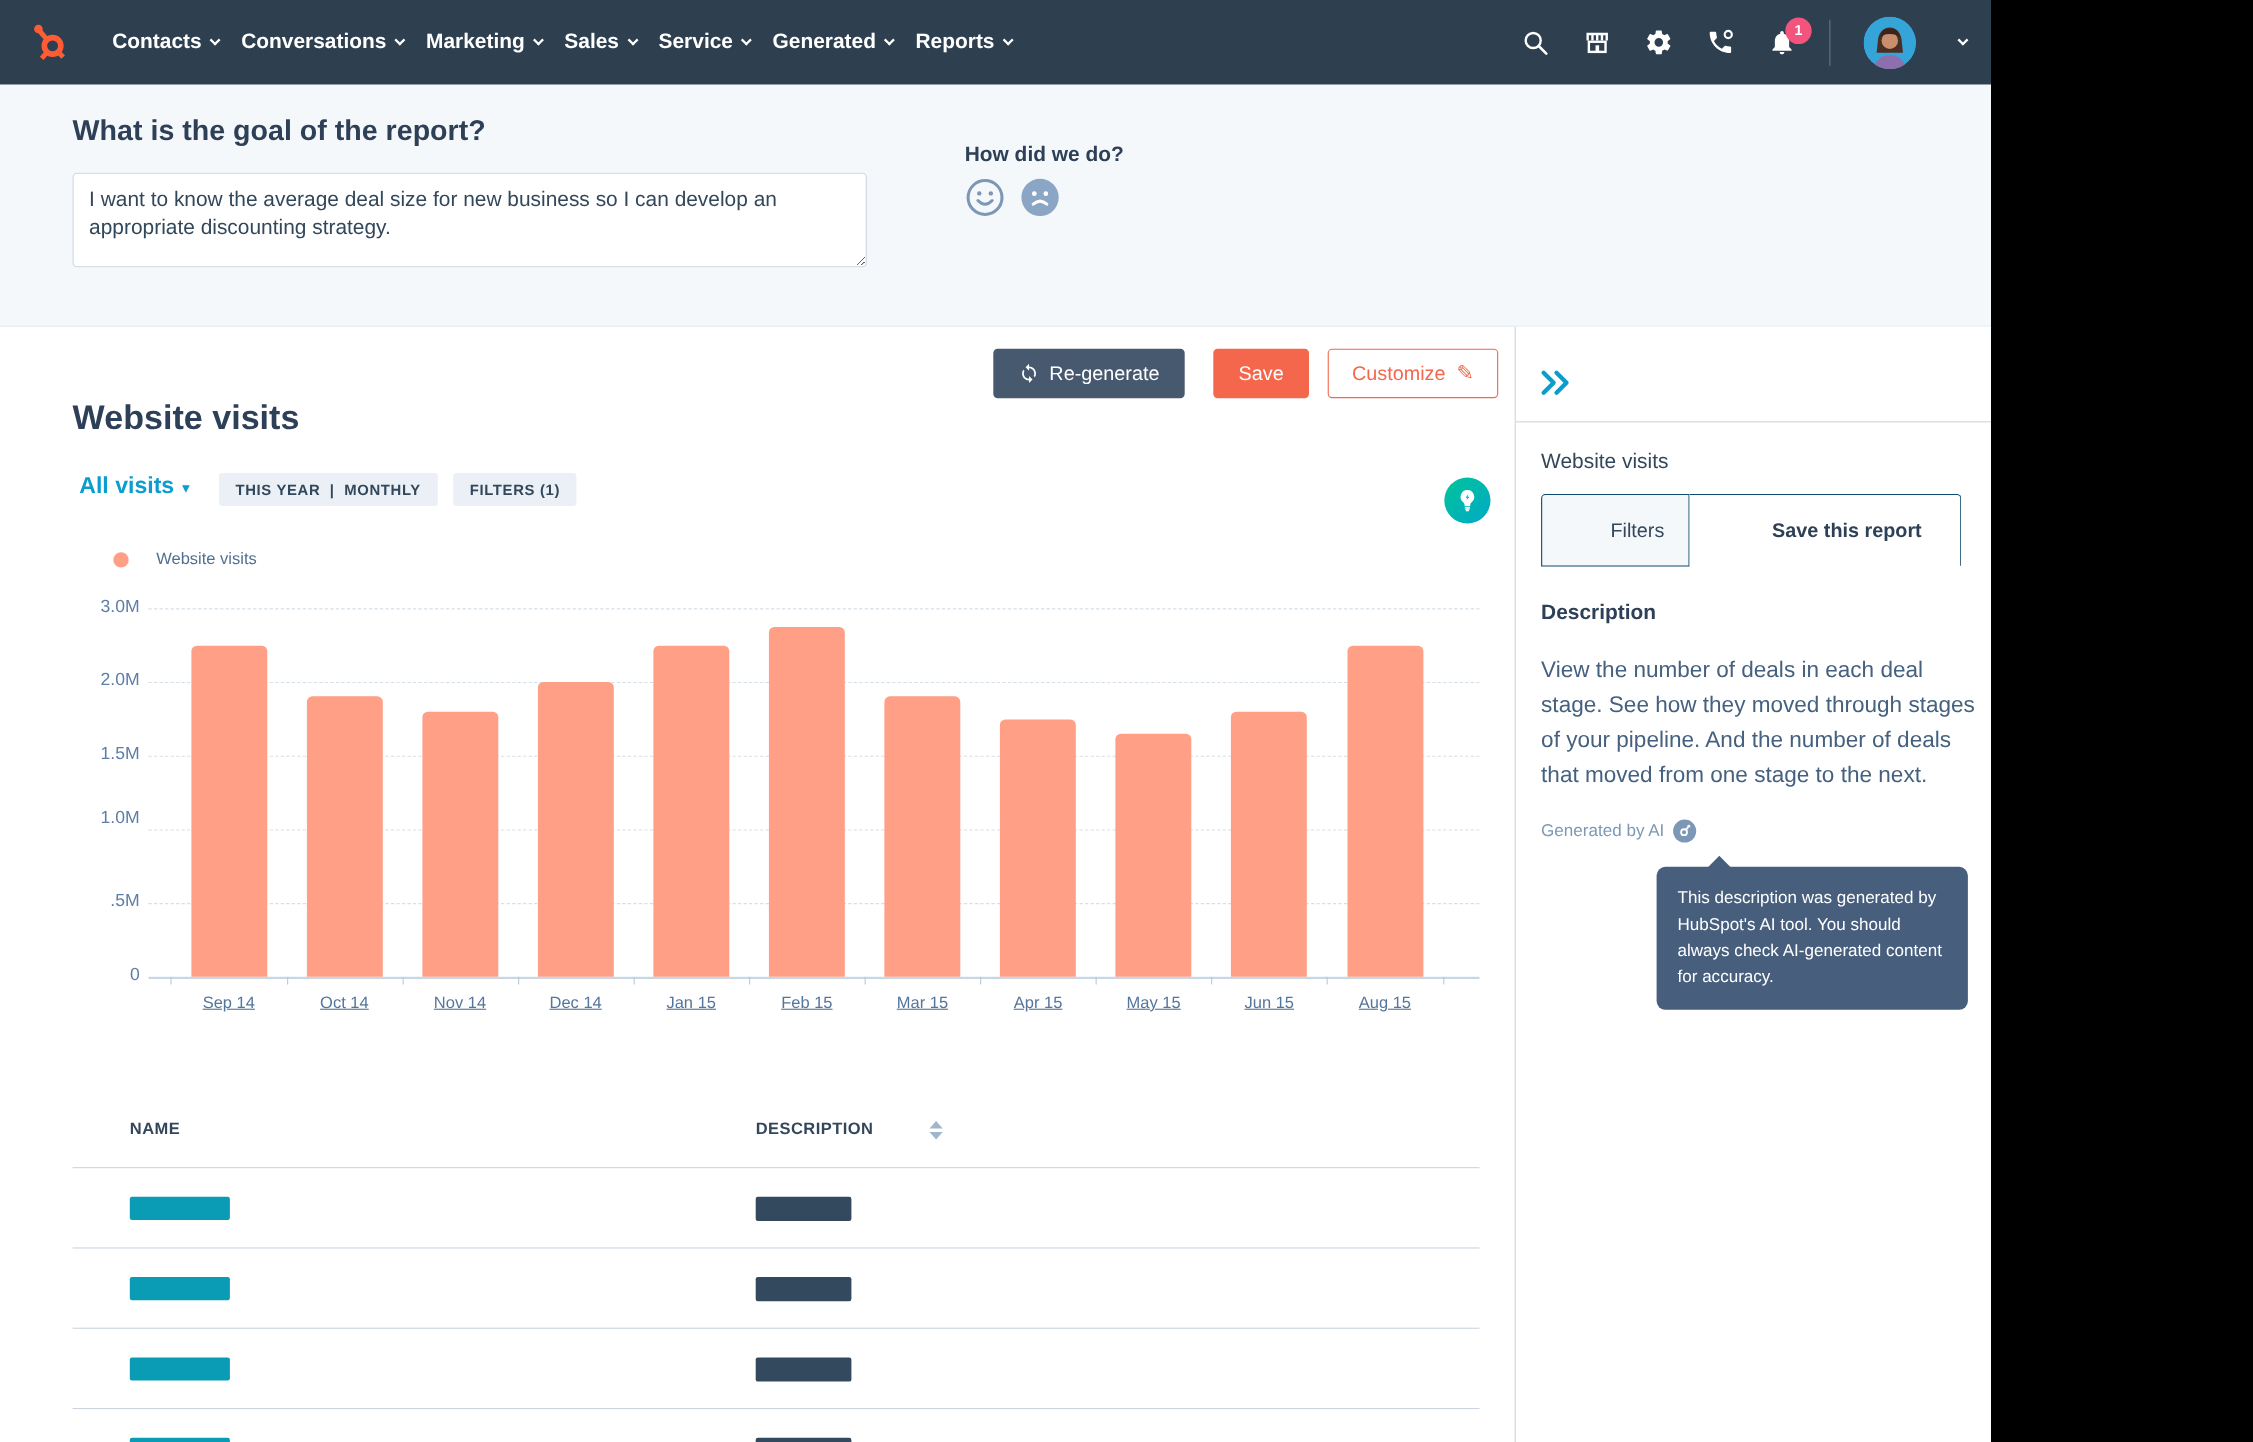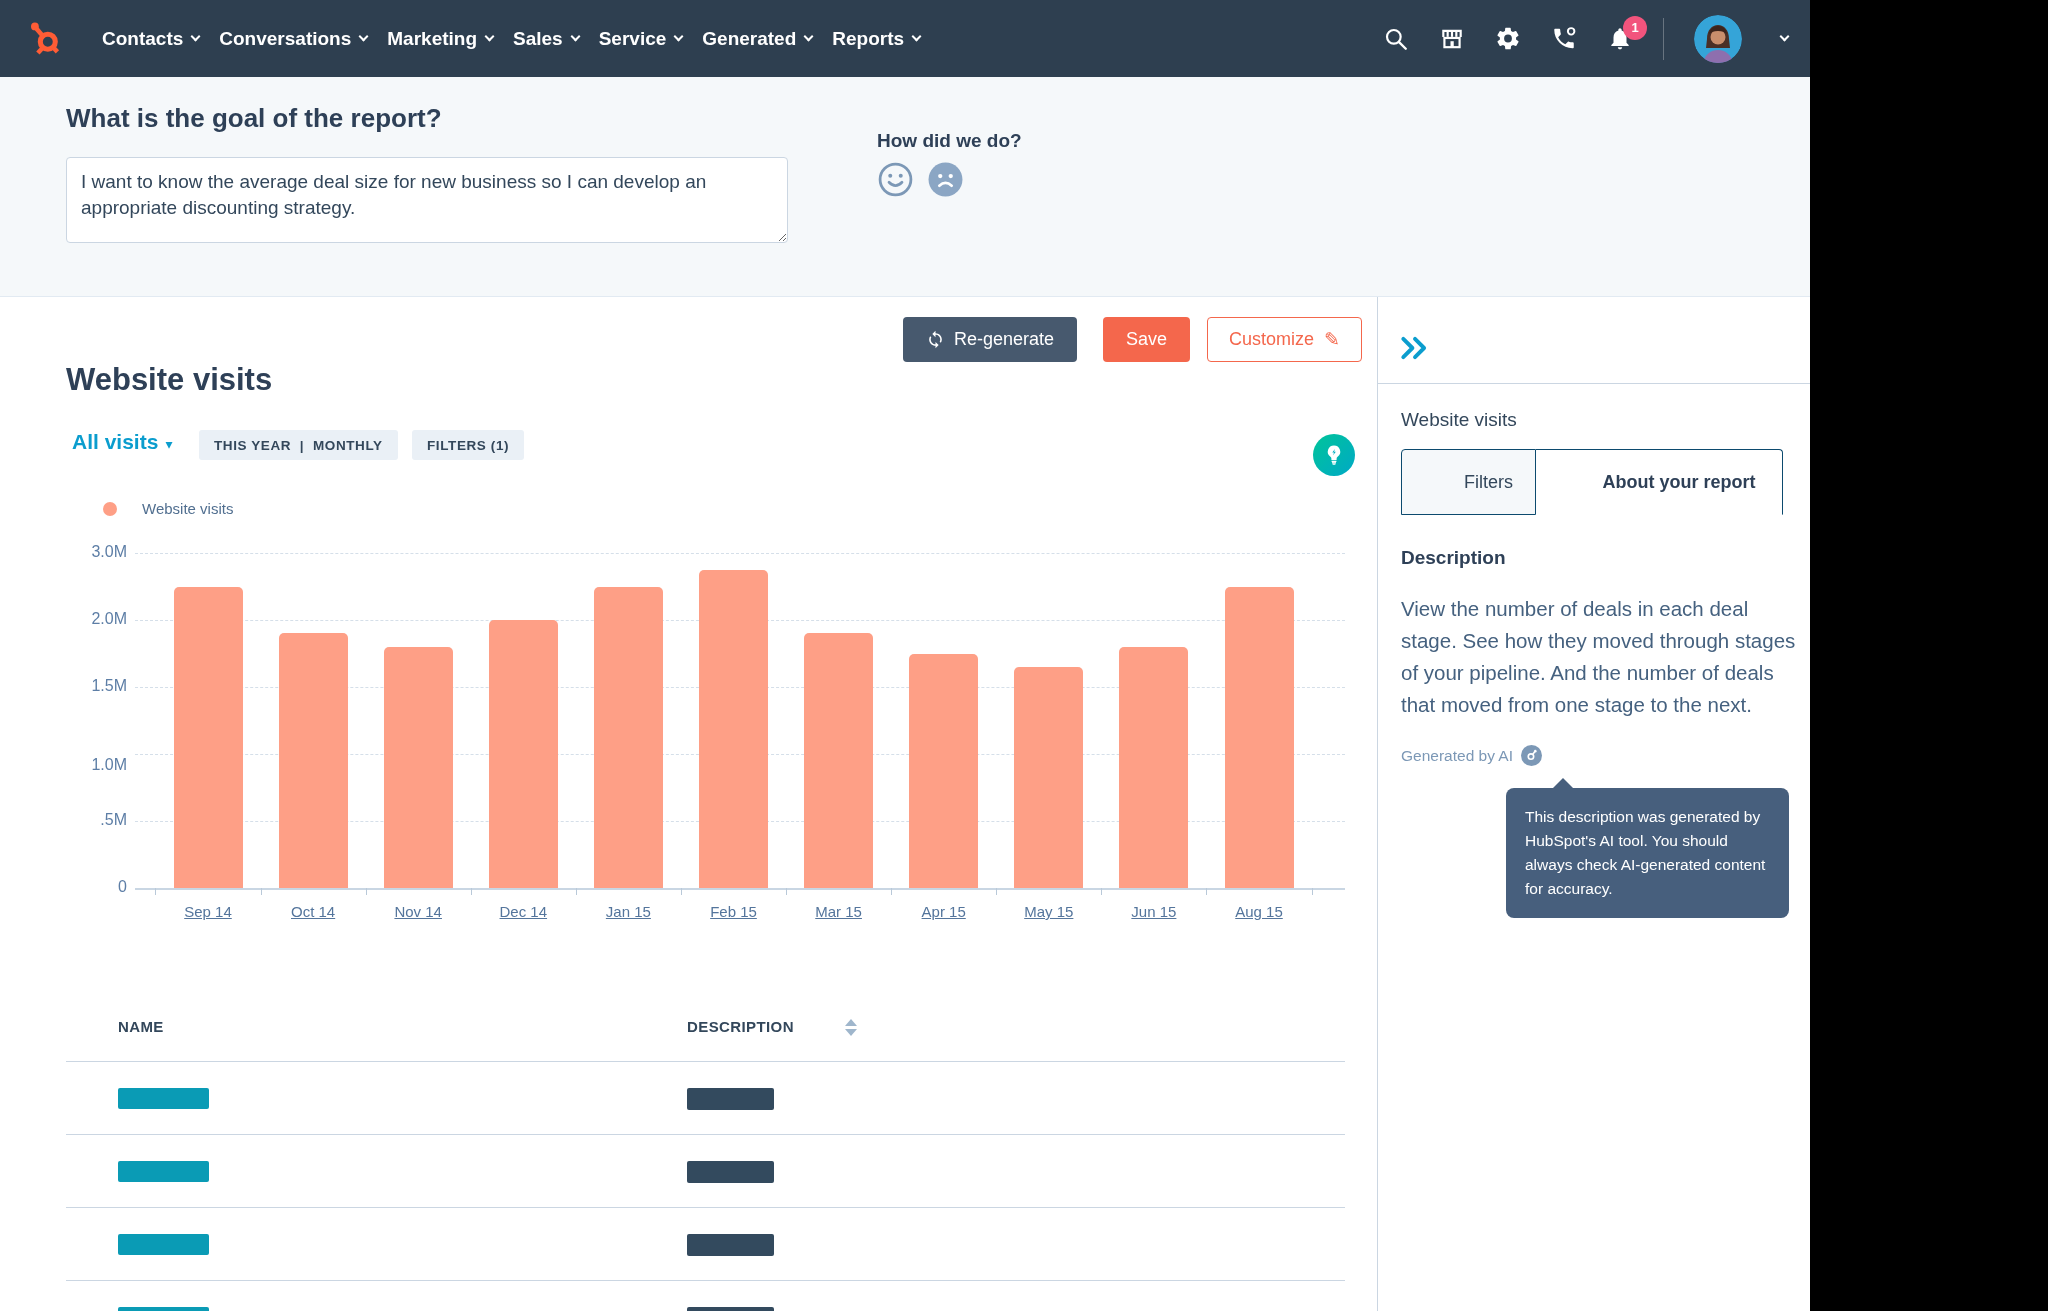"About your report" div.tab { text: About your -> Save this }
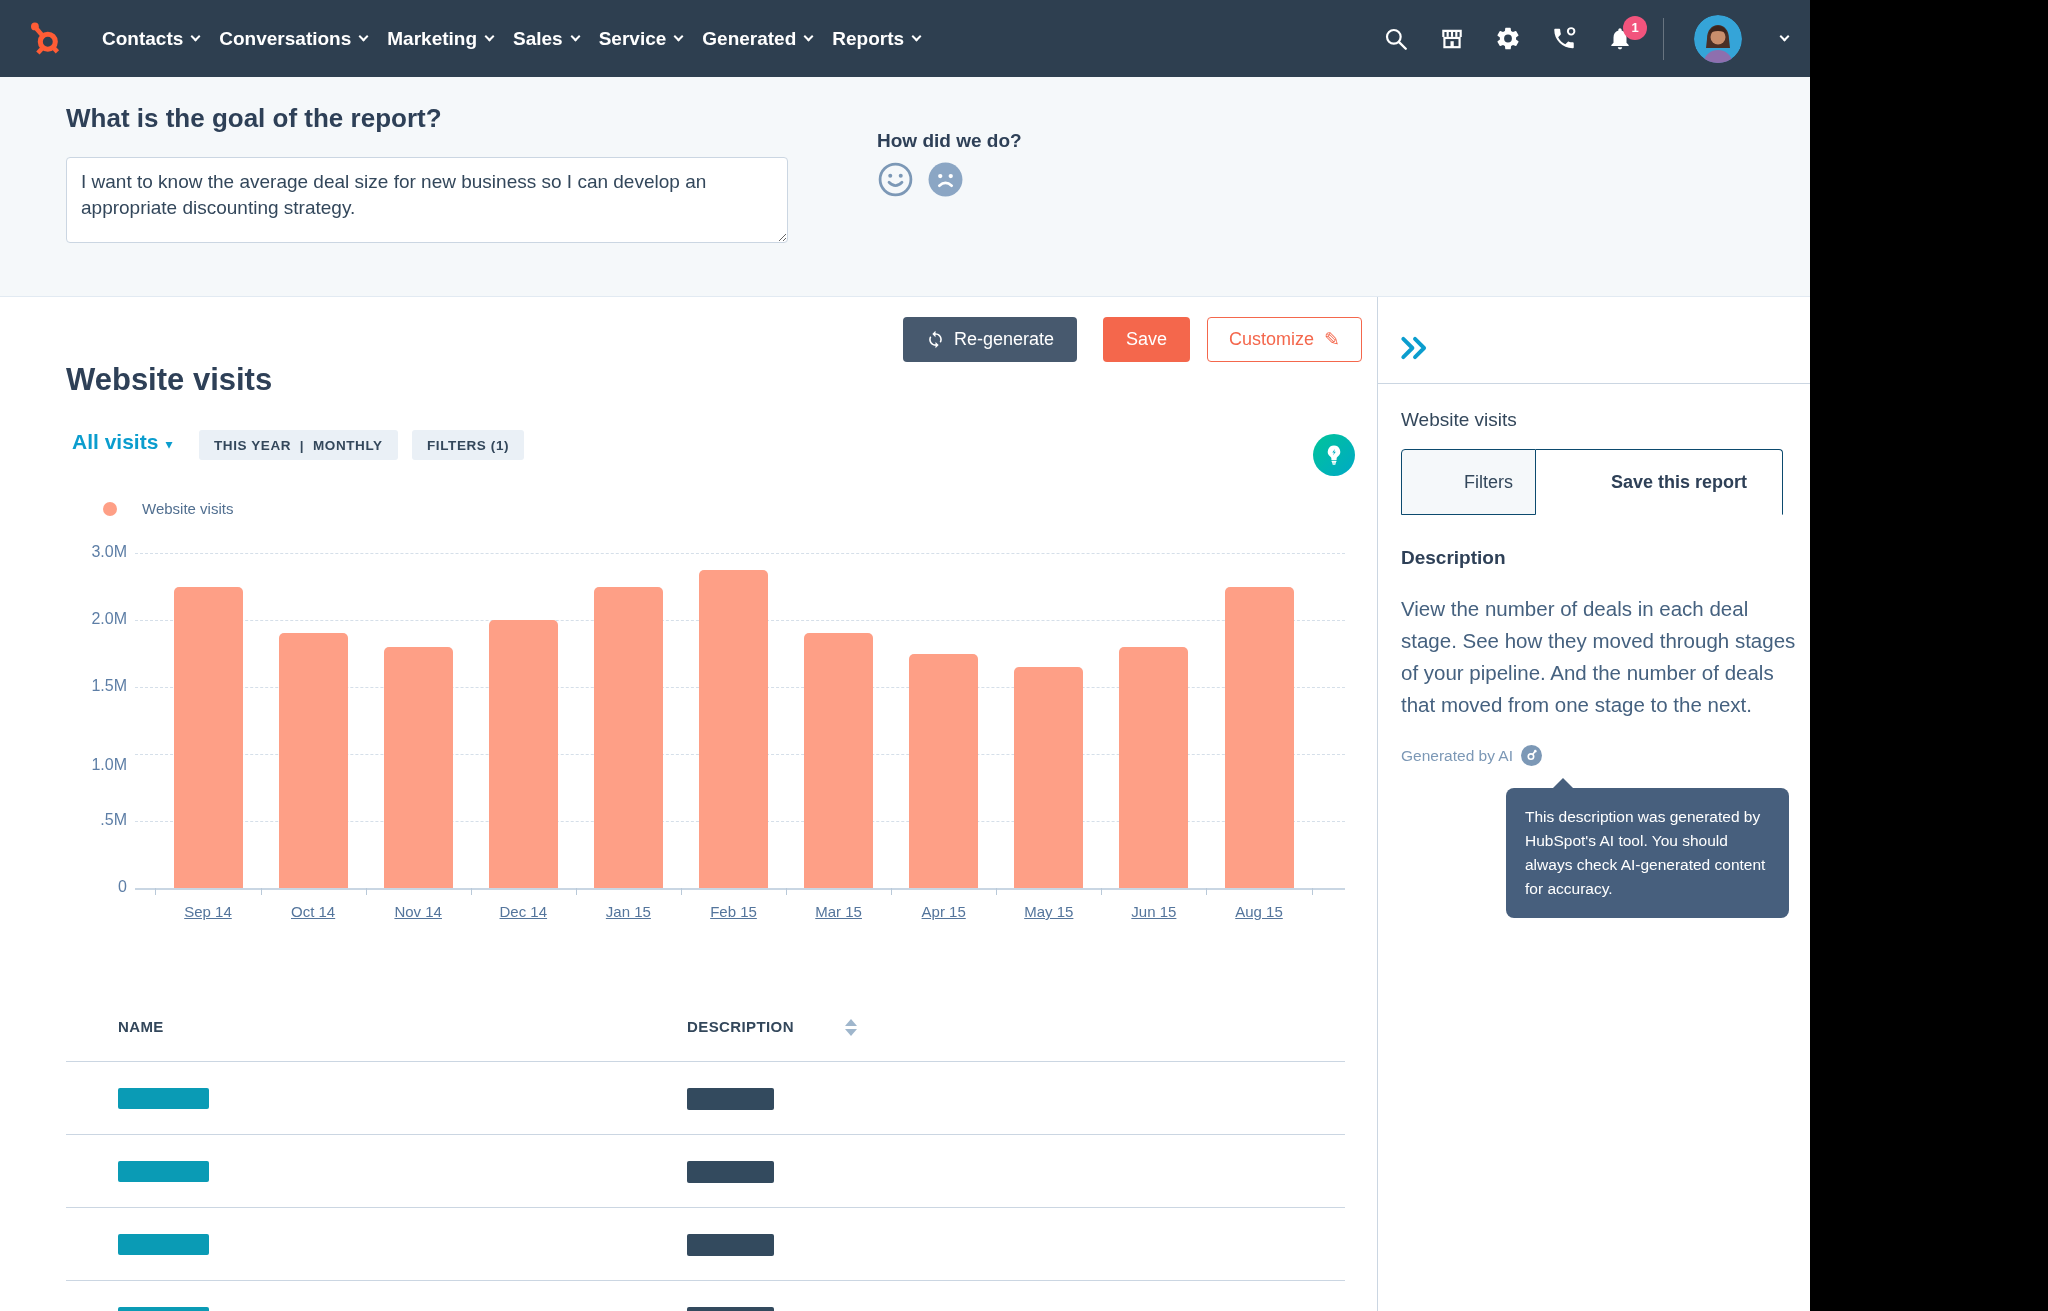"1.0M" div.ytick { top: 756px -> 735px }
